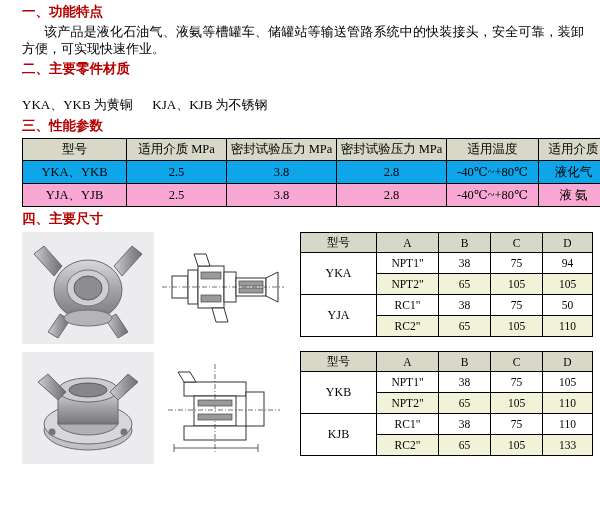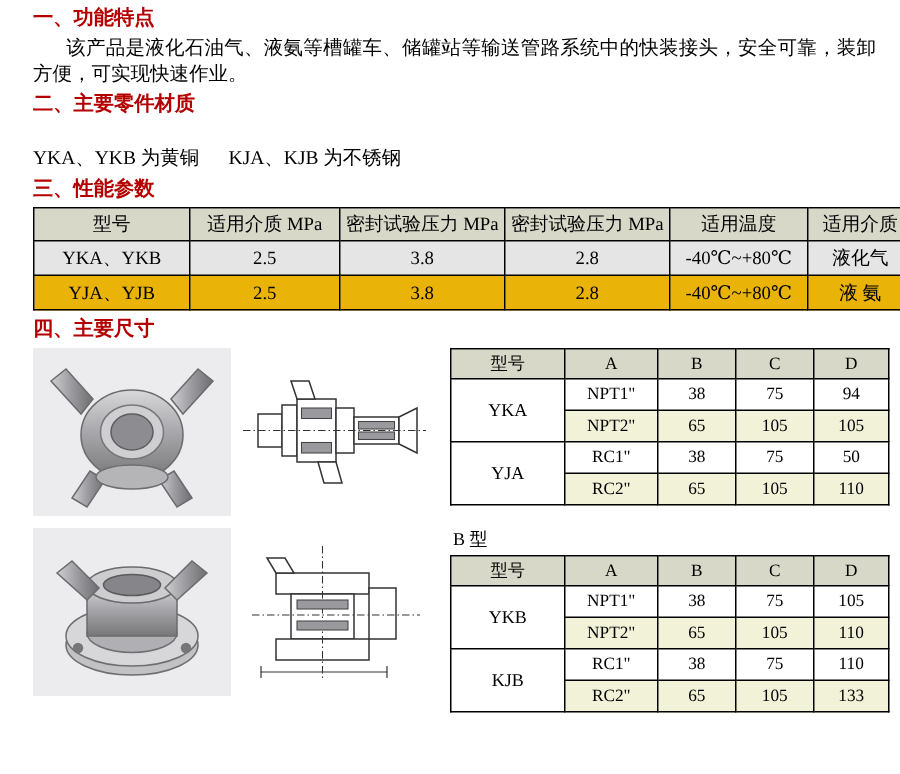"YKA、YKB" .perf-table tbody tr:nth-child(1) td { background: #e5e5e5 -> #0ea5e9 }
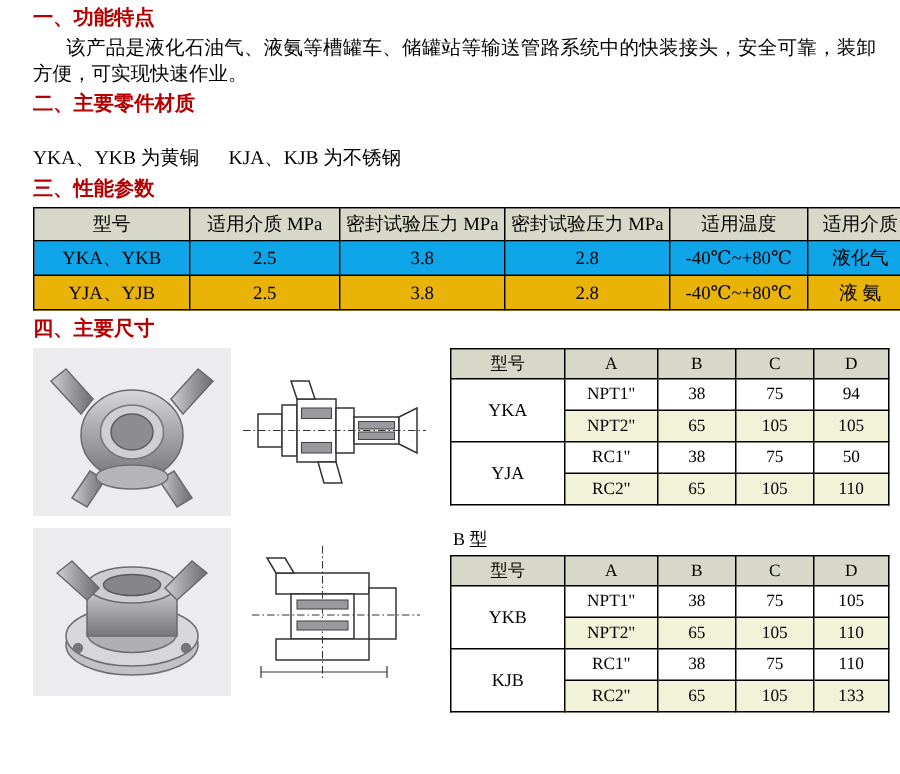"YJA、YJB" .perf-table tbody tr:nth-child(2) td { background: #eab308 -> #f9a8d4 }
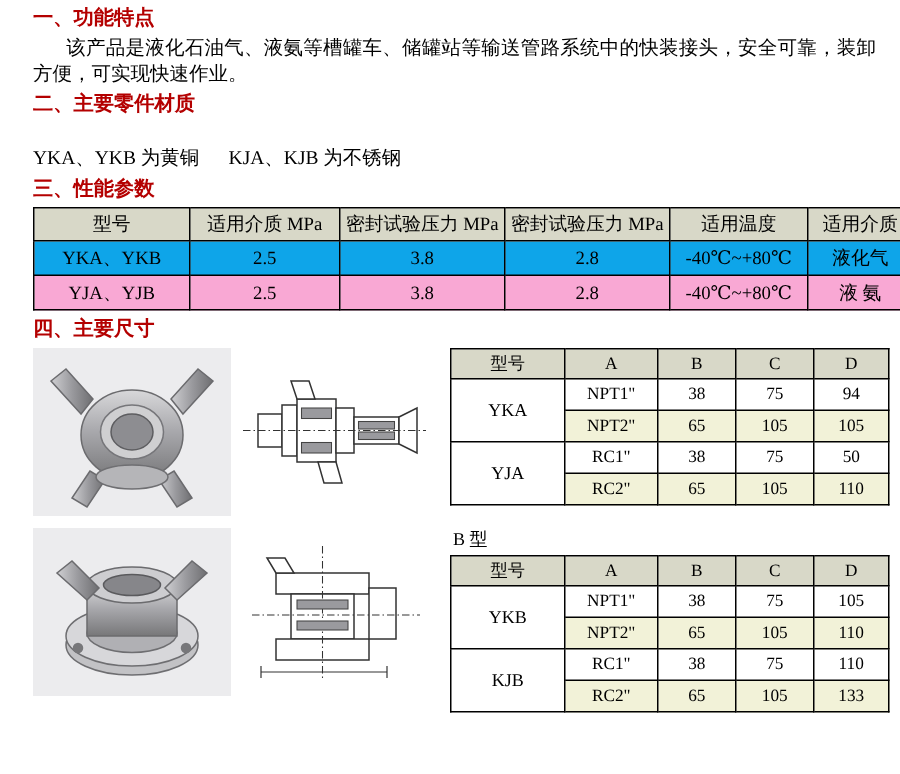"B 型" div.tab-label { html: <div>B 型</div> -> none }
